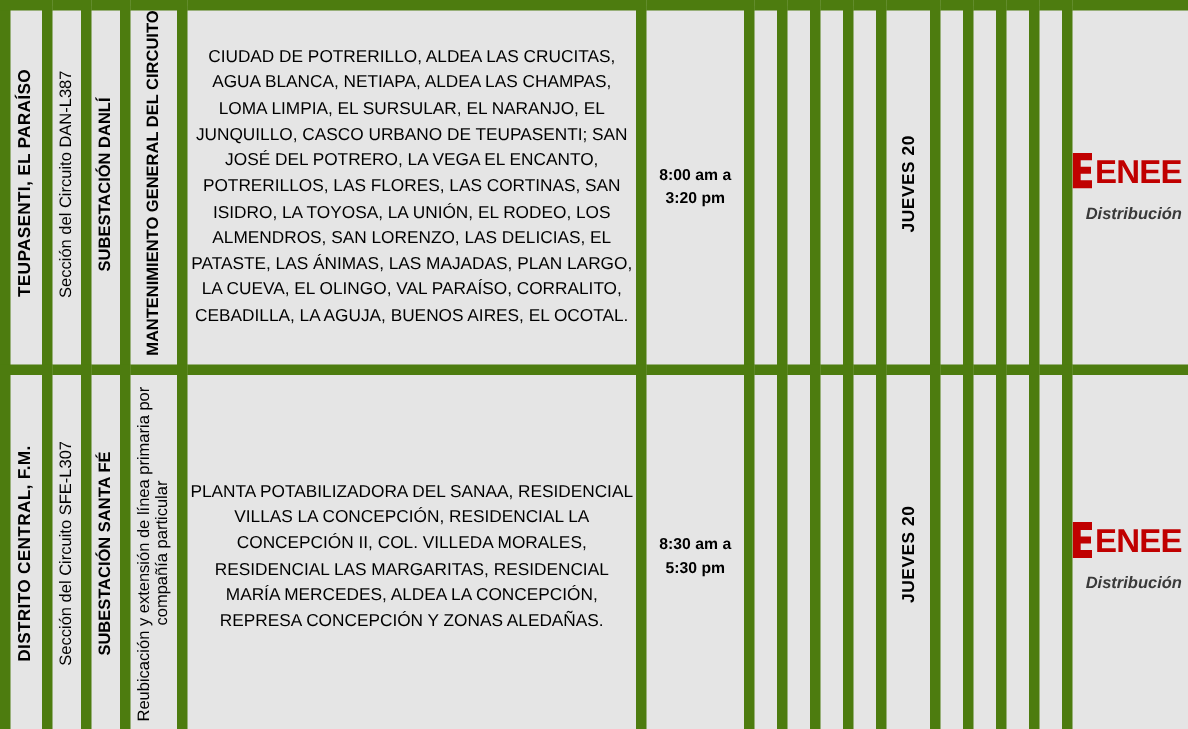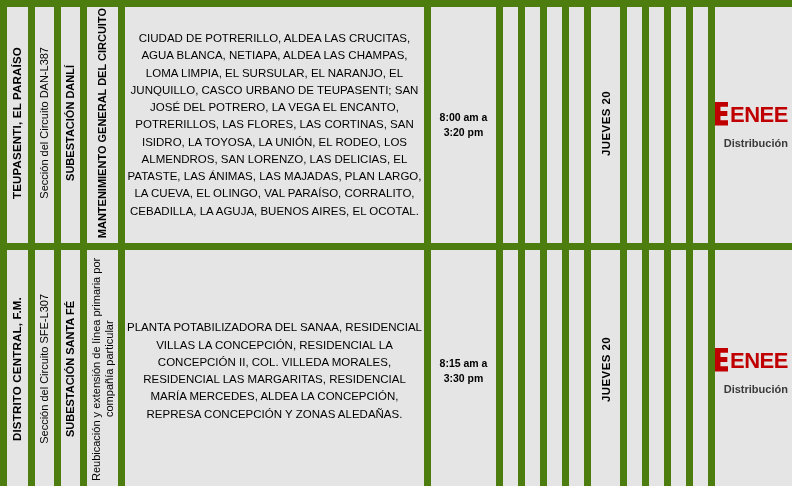"Distribución" .logo-sub { font-style: none -> italic }
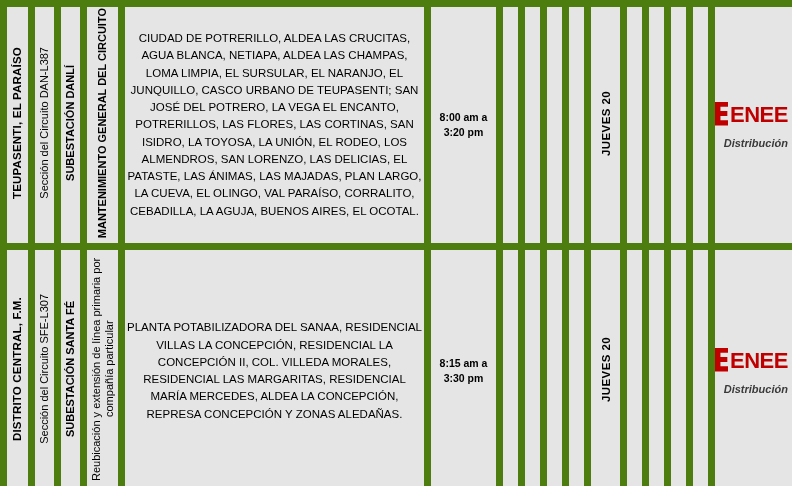"8:15 am a 3:30 pm" span { text: 8:15 am a 3:30 -> 8:30 am a 5:30 }
